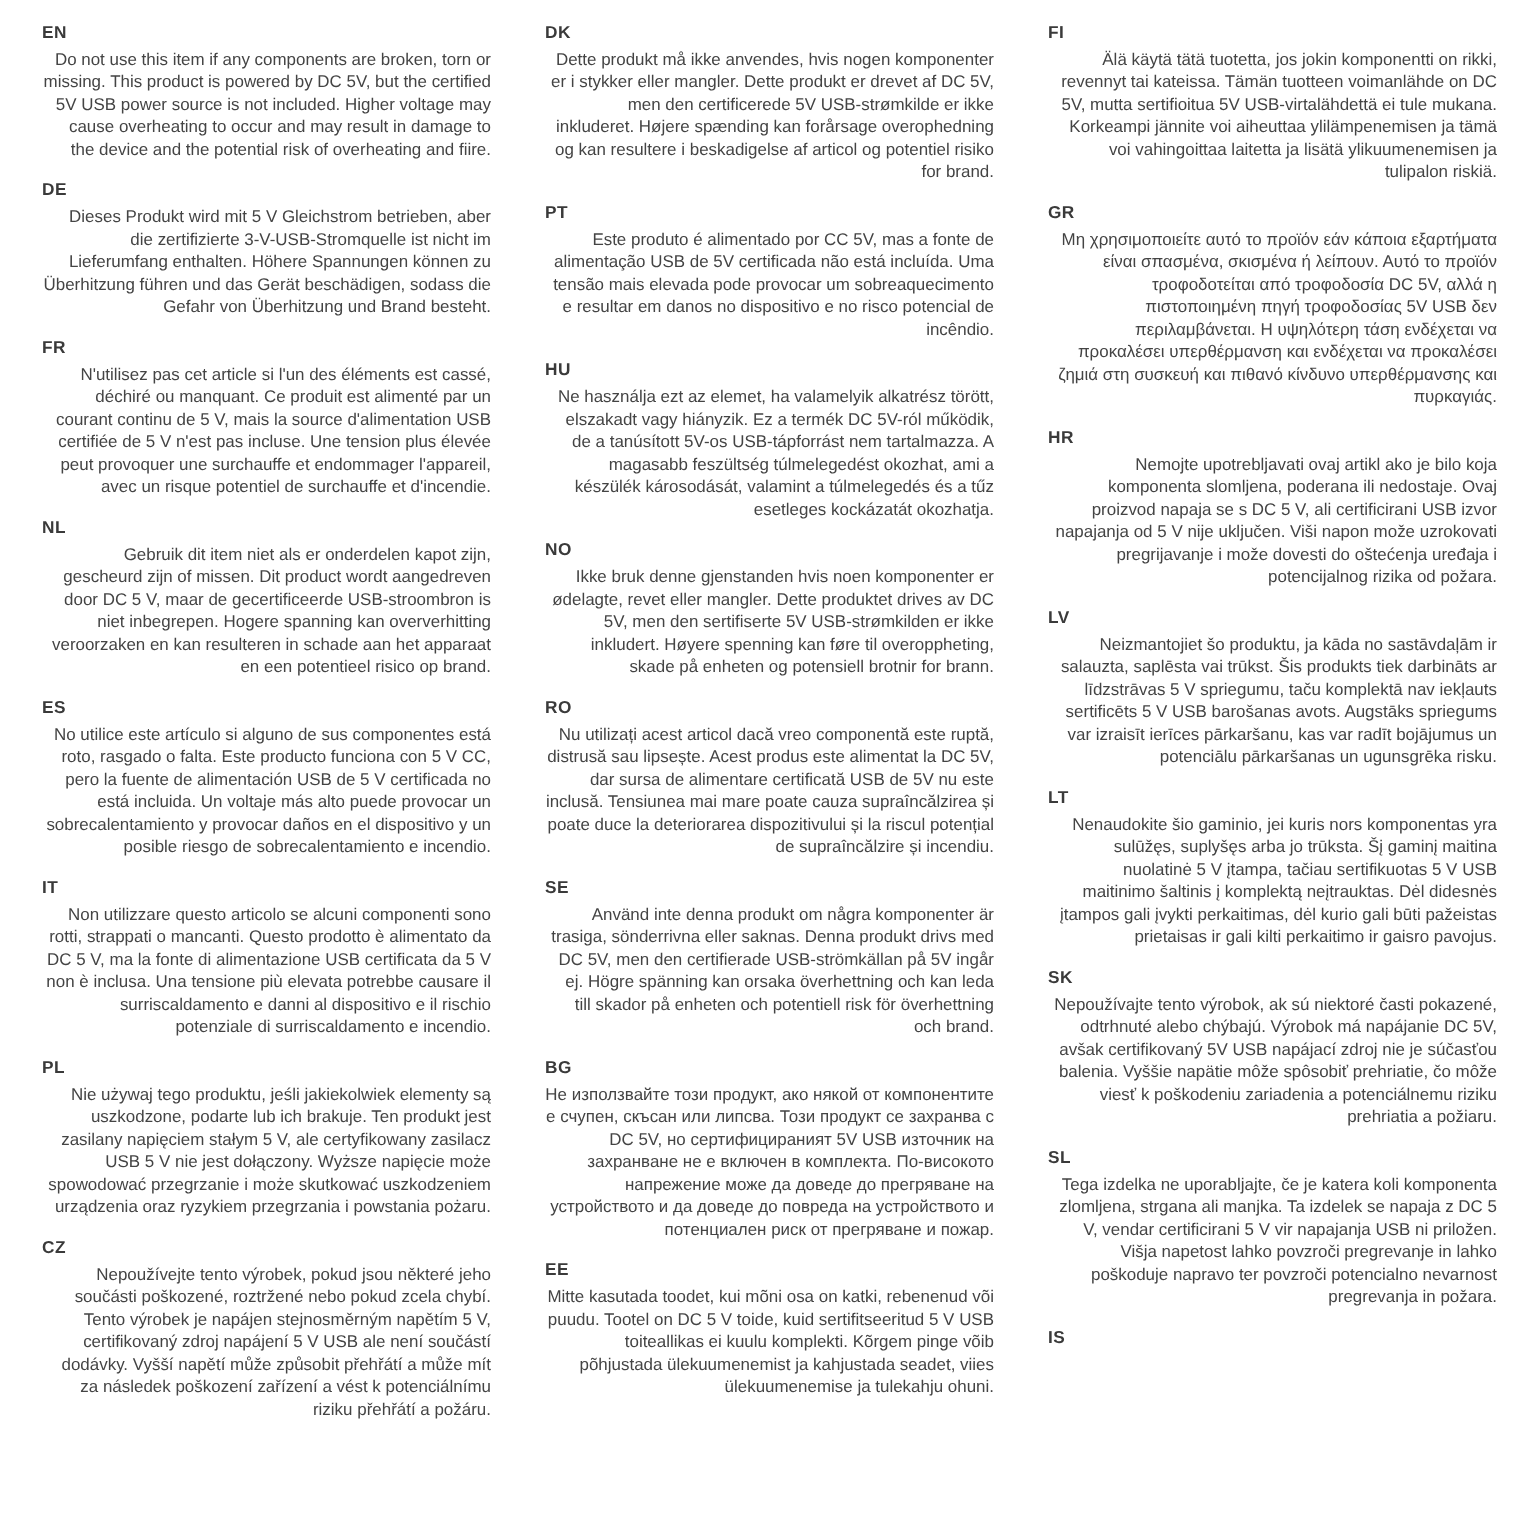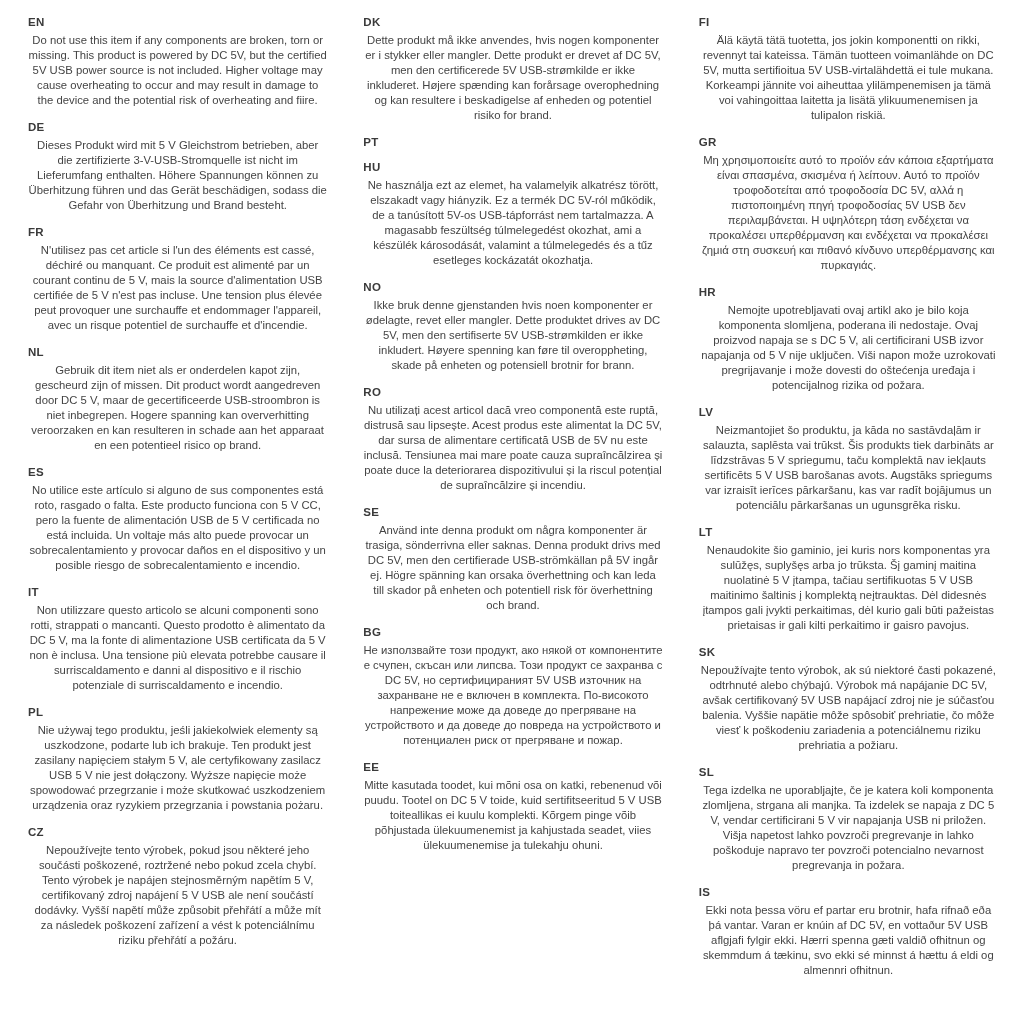"Do not use this item" .lang-text { text-align: center -> right }
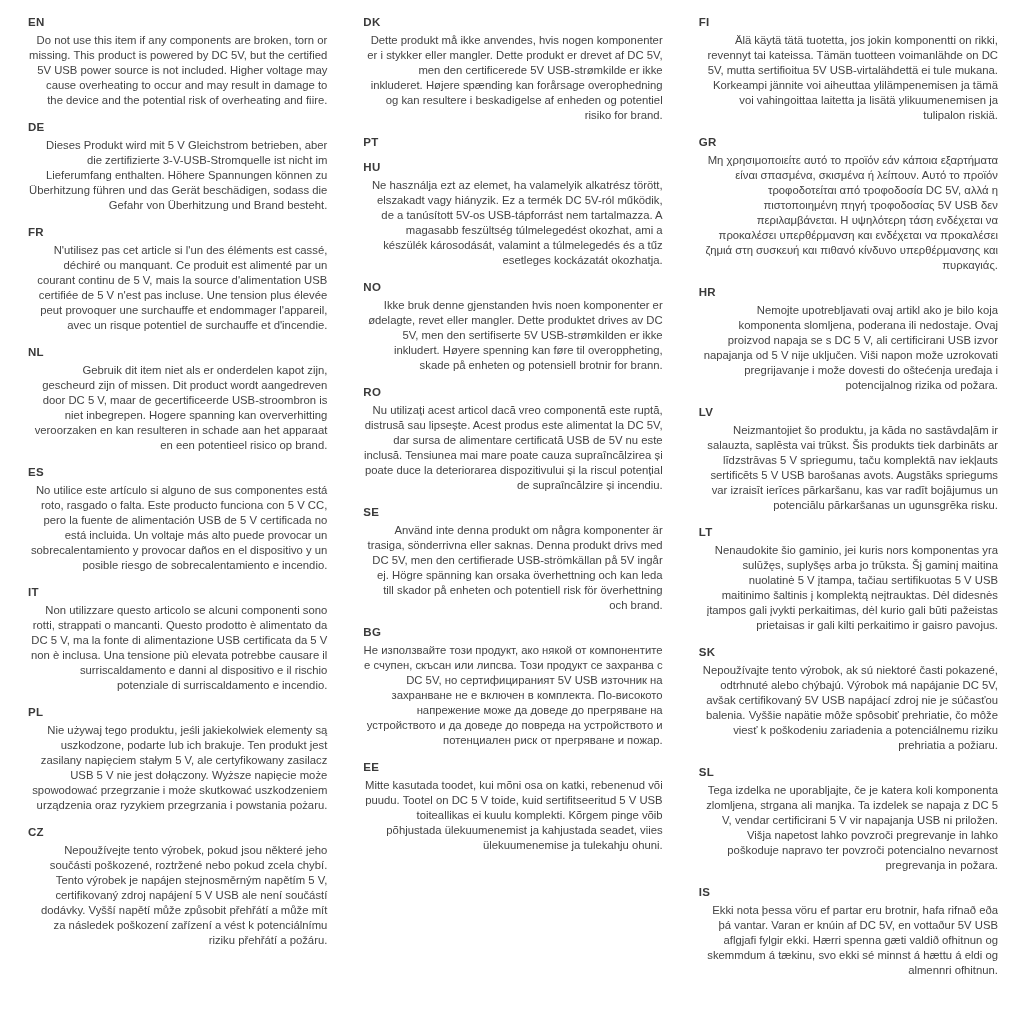"Dette produkt må ikke anvendes," p.lang-text { text: enheden -> articol }
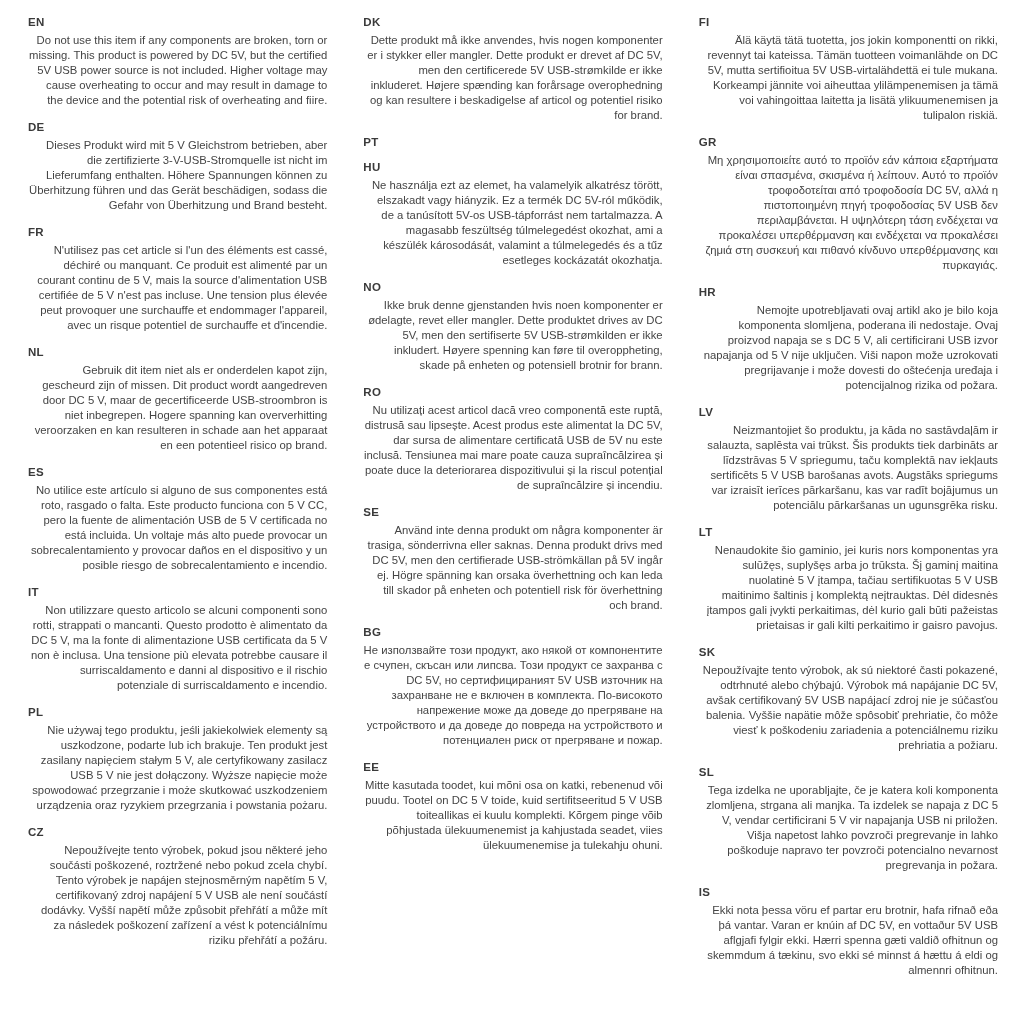"Este produto é alimentado por" p.lang-text { html: none -> <p>Este produto é alimentado por CC 5V, mas a fonte de alimentação USB de 5V certificada não está incluída. Uma tensão mais elevada pode provocar um sobreaquecimento e resultar em danos no dispositivo e no risco potencial de incêndio.</p> }
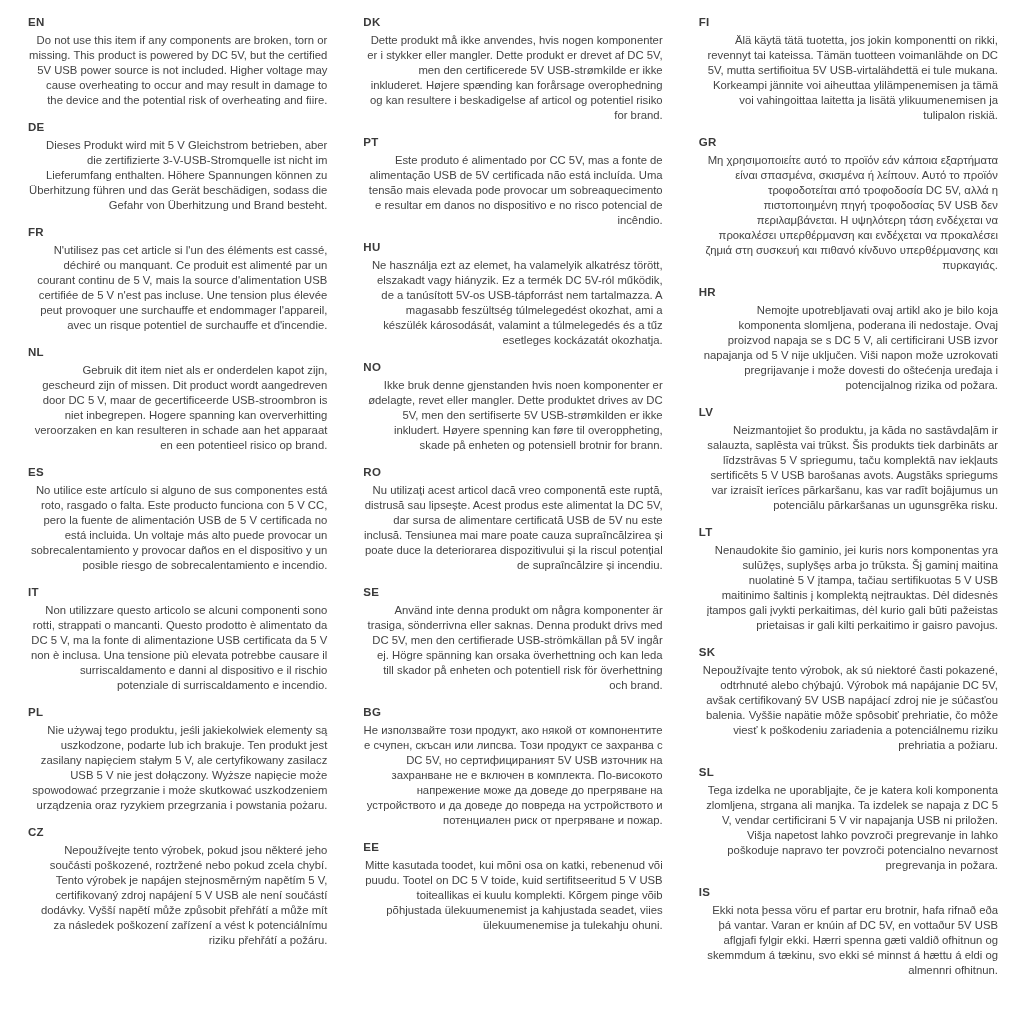"Ekki nota þessa vöru ef" p.lang-text { html: <p>Ekki nota þessa vöru ef partar eru brotnir, hafa rifnað eða þá vantar. Varan er knúin af DC 5V, en vottaður 5V USB aflgjafi fylgir ekki. Hærri spenna gæti valdið ofhitnun og skemmdum á tækinu, svo ekki sé minnst á hættu á eldi og almennri ofhitnun.</p> -> none }
